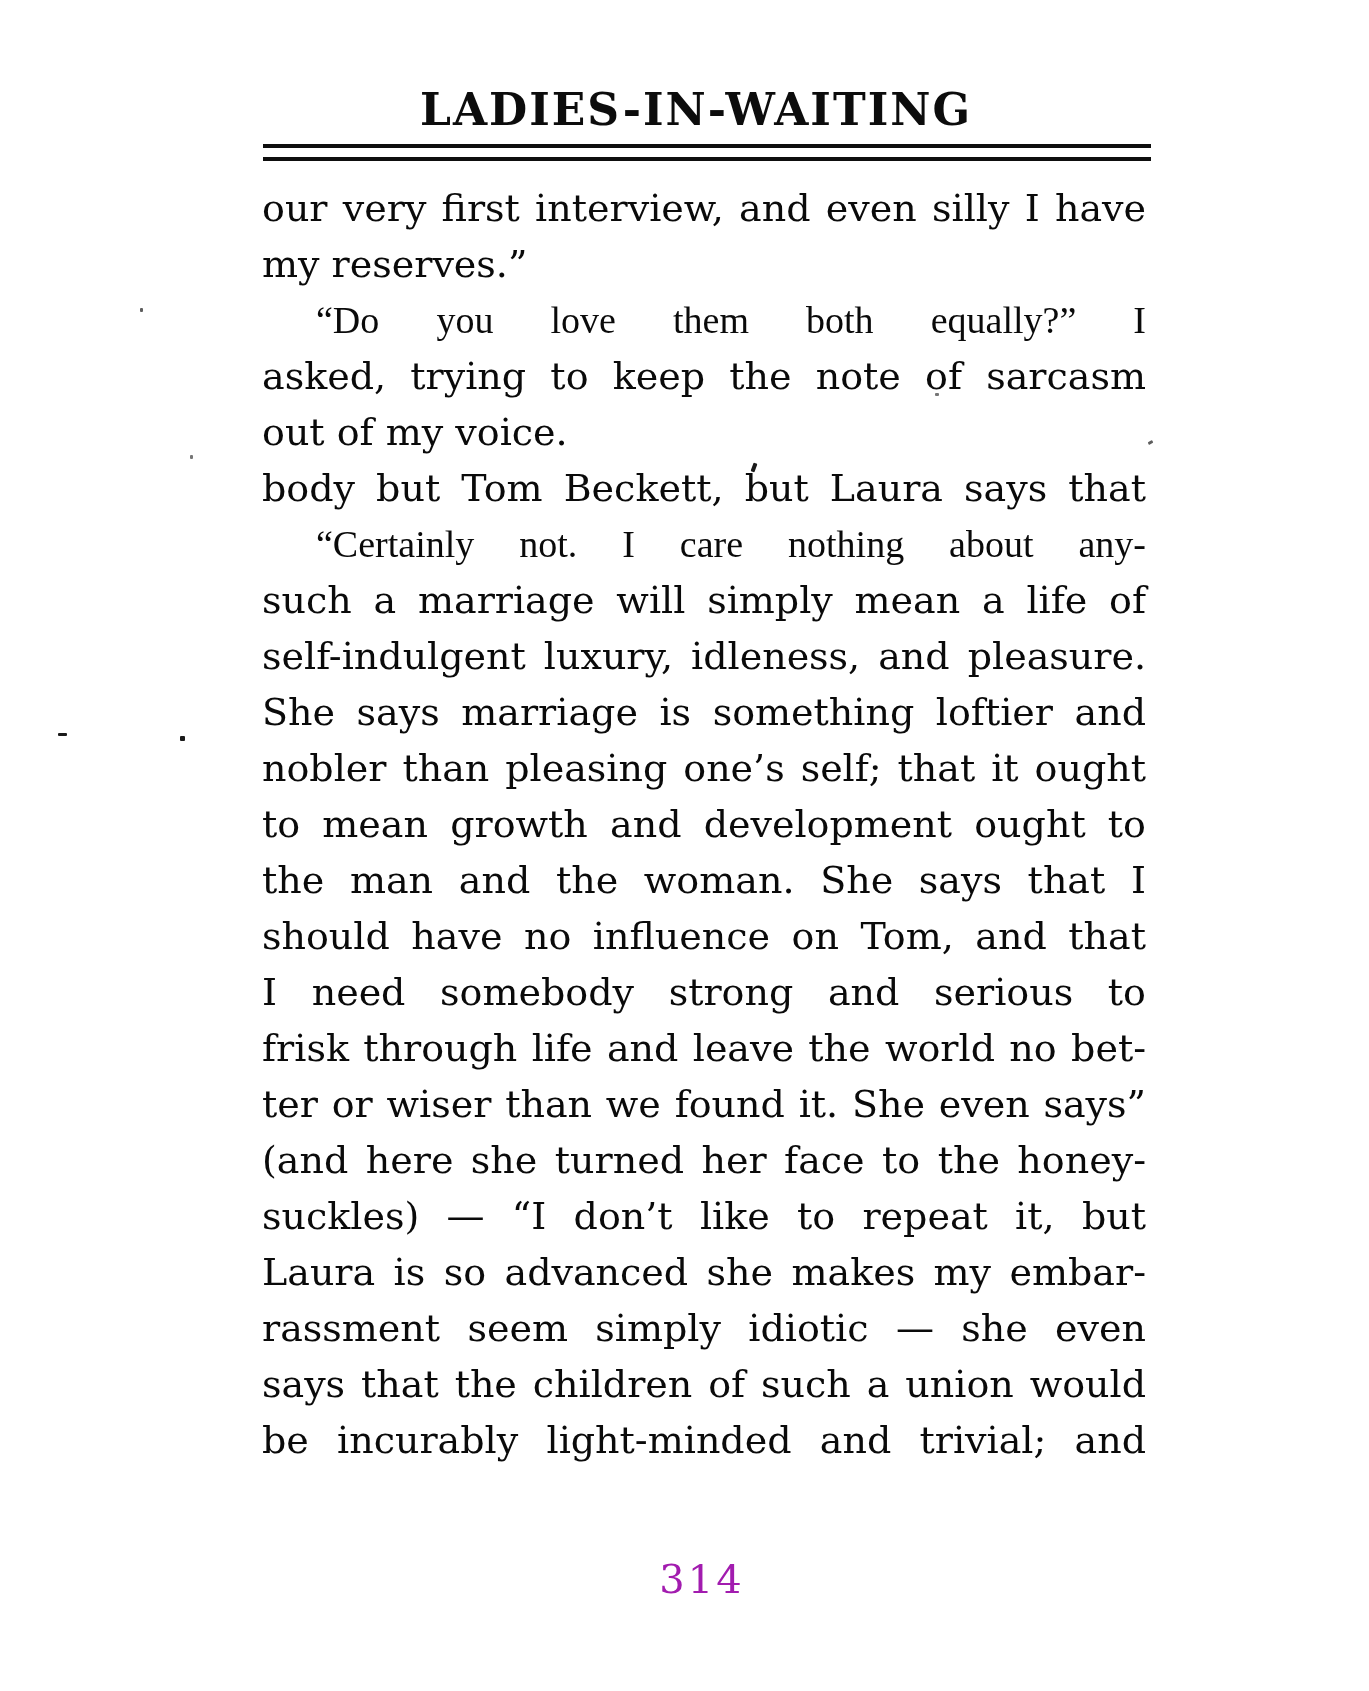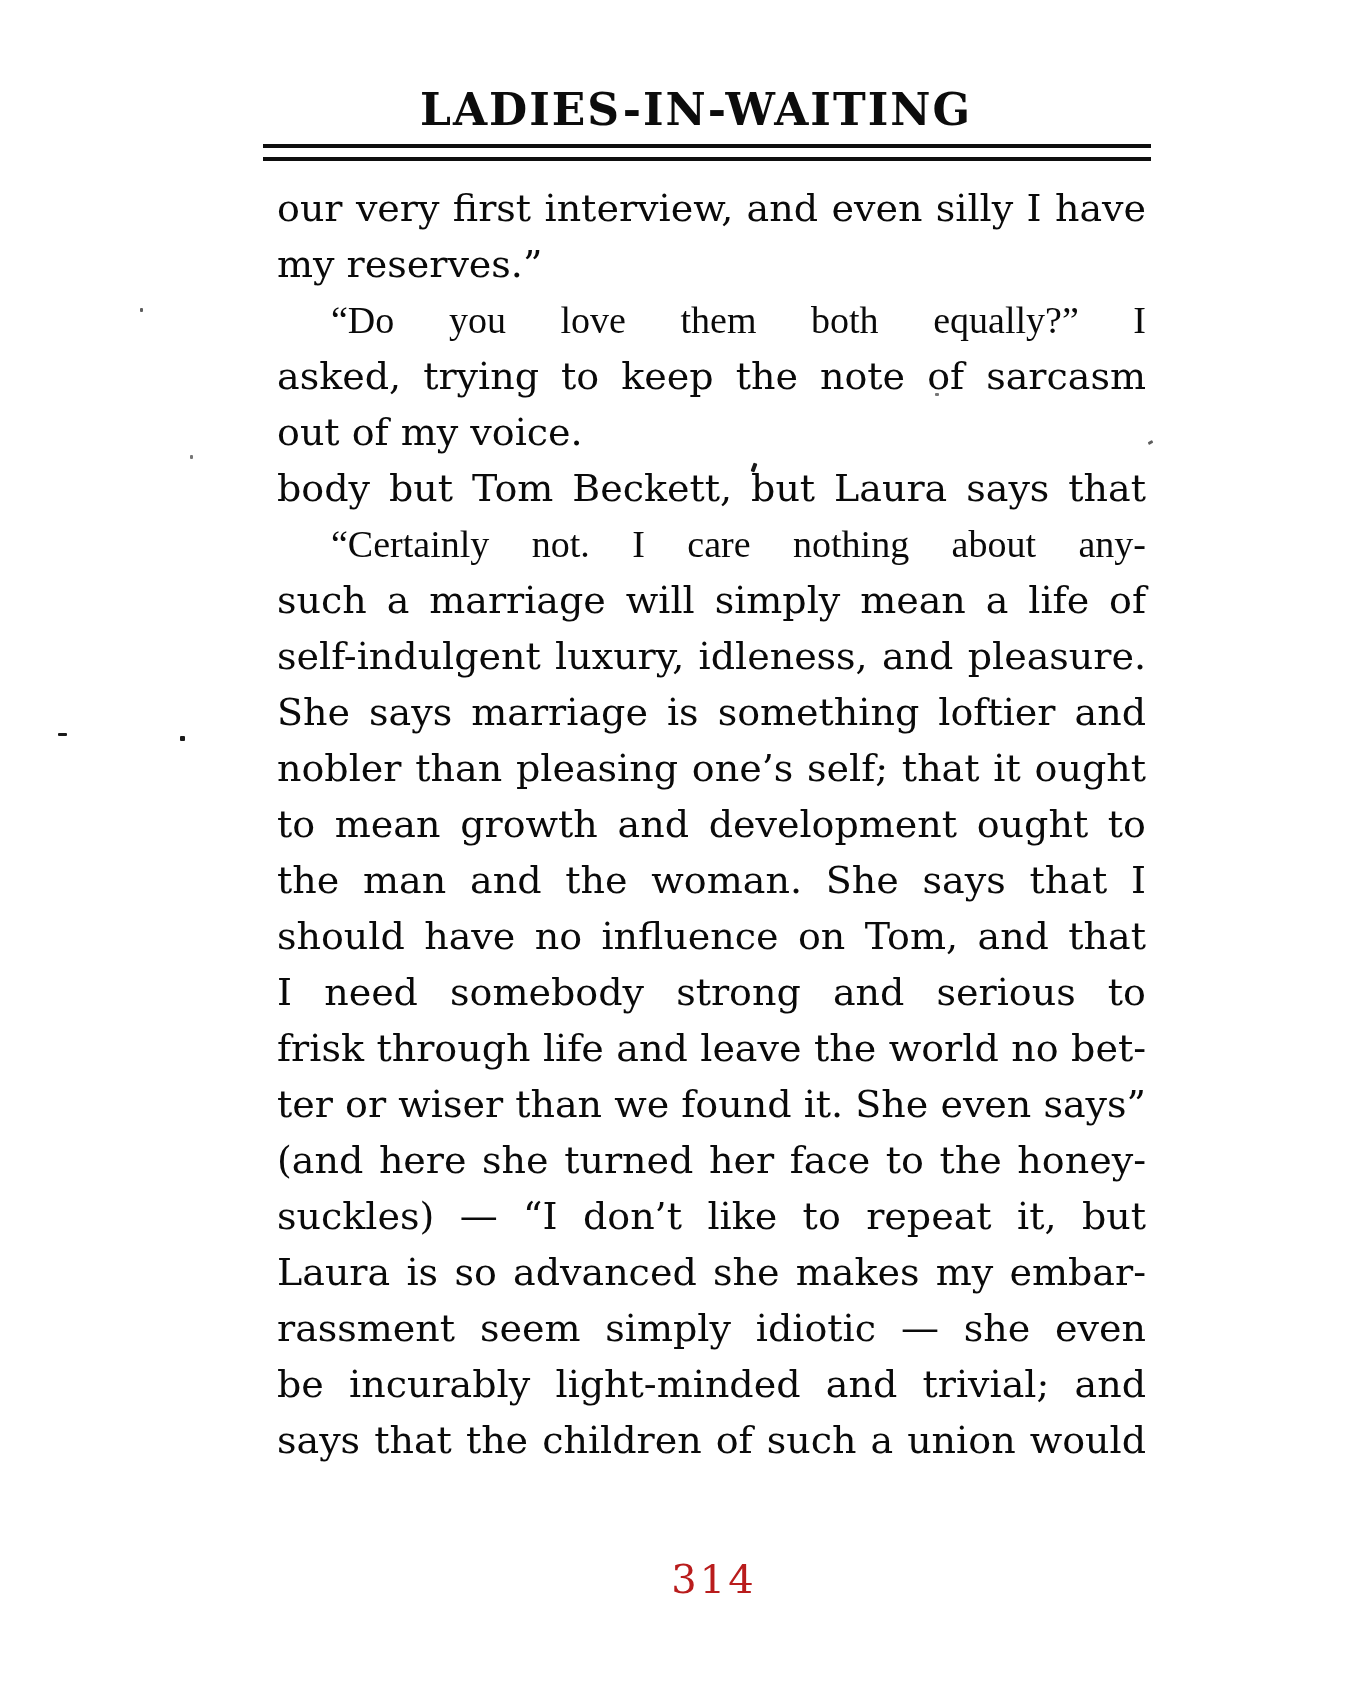"our very first interview, and" .tl { margin-left: 15px -> none }
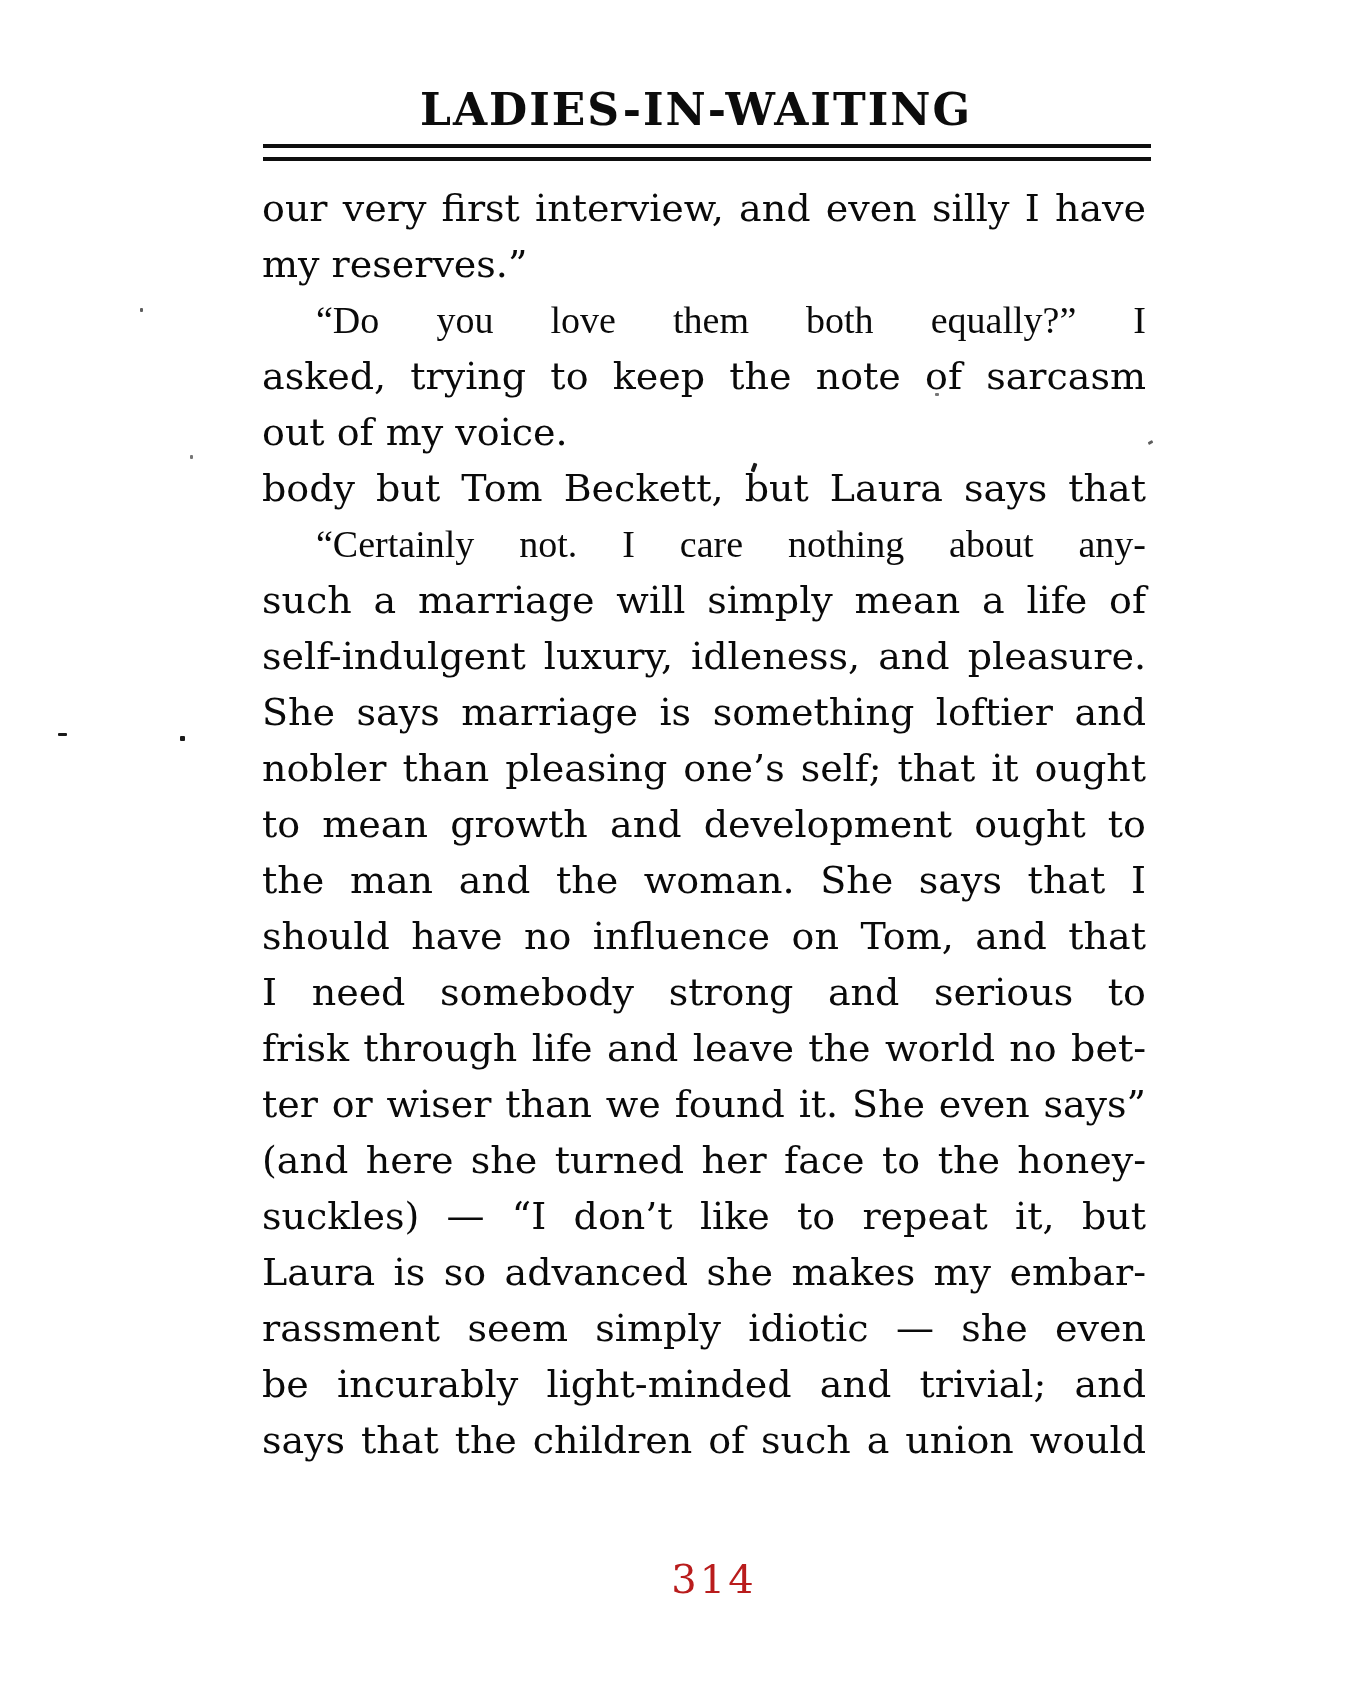"be incurably light-minded and trivial;" div.tl { order: before "says that the children of" -> after "says that the children of" }
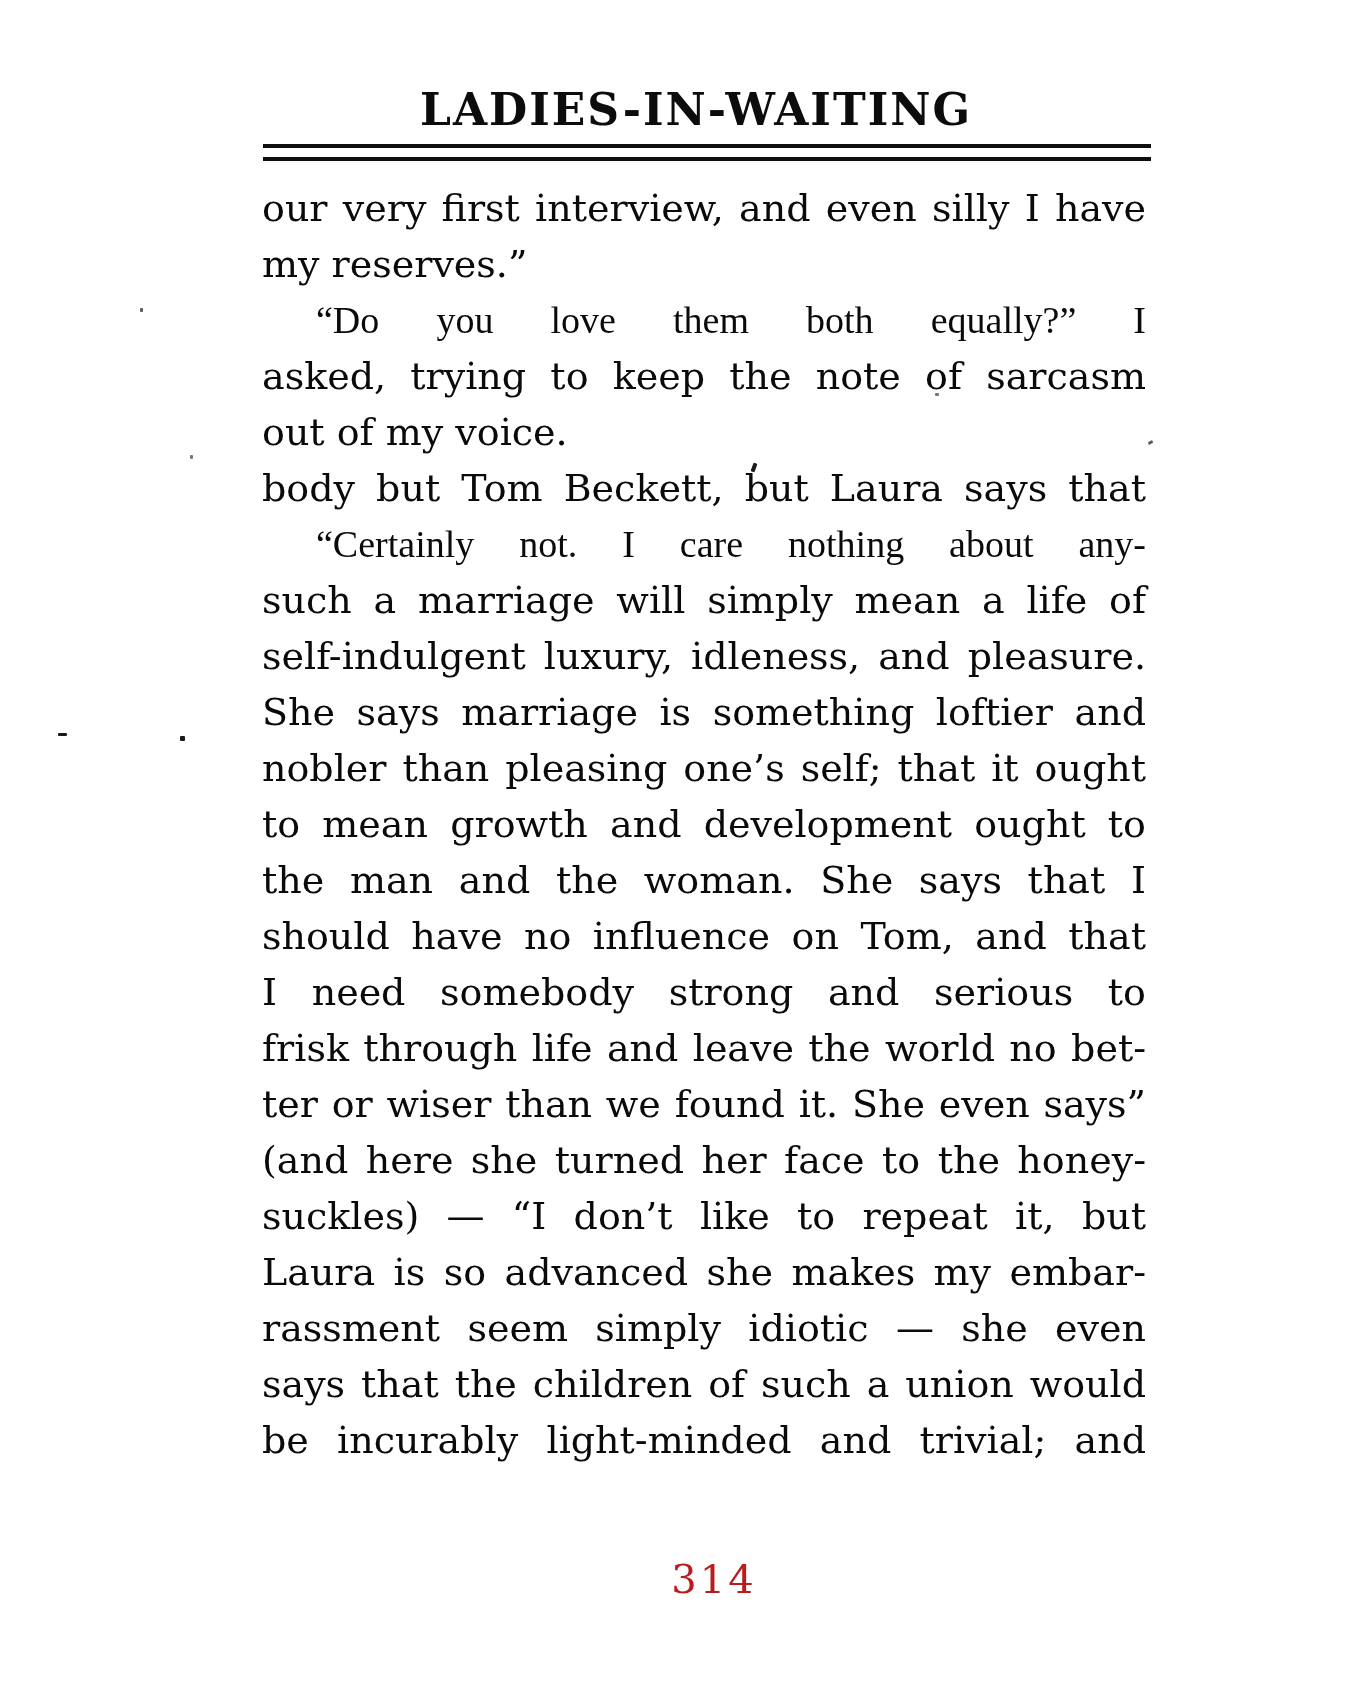"314" .folio { color: #b91c1c -> #a21caf; left: 272px -> 260px }
